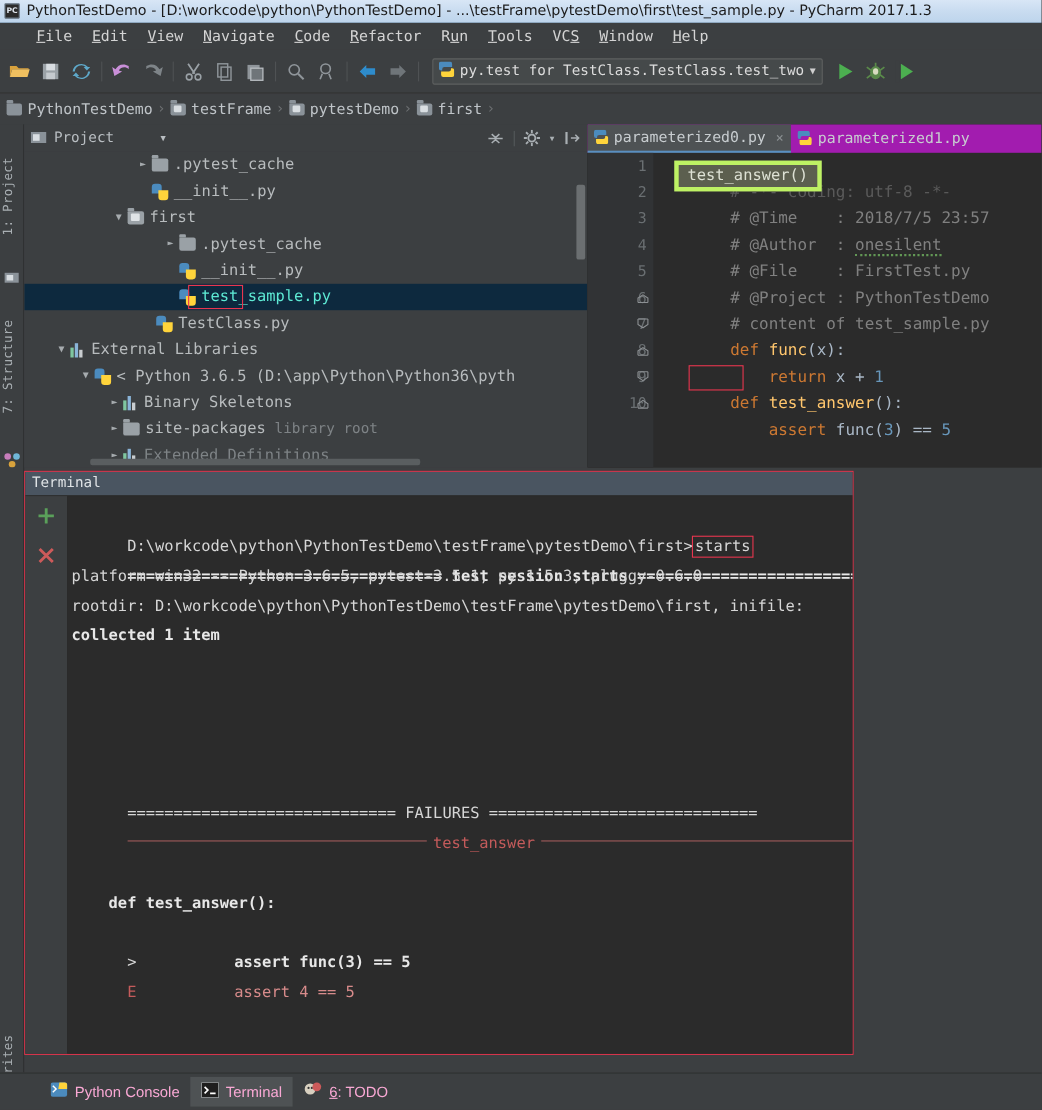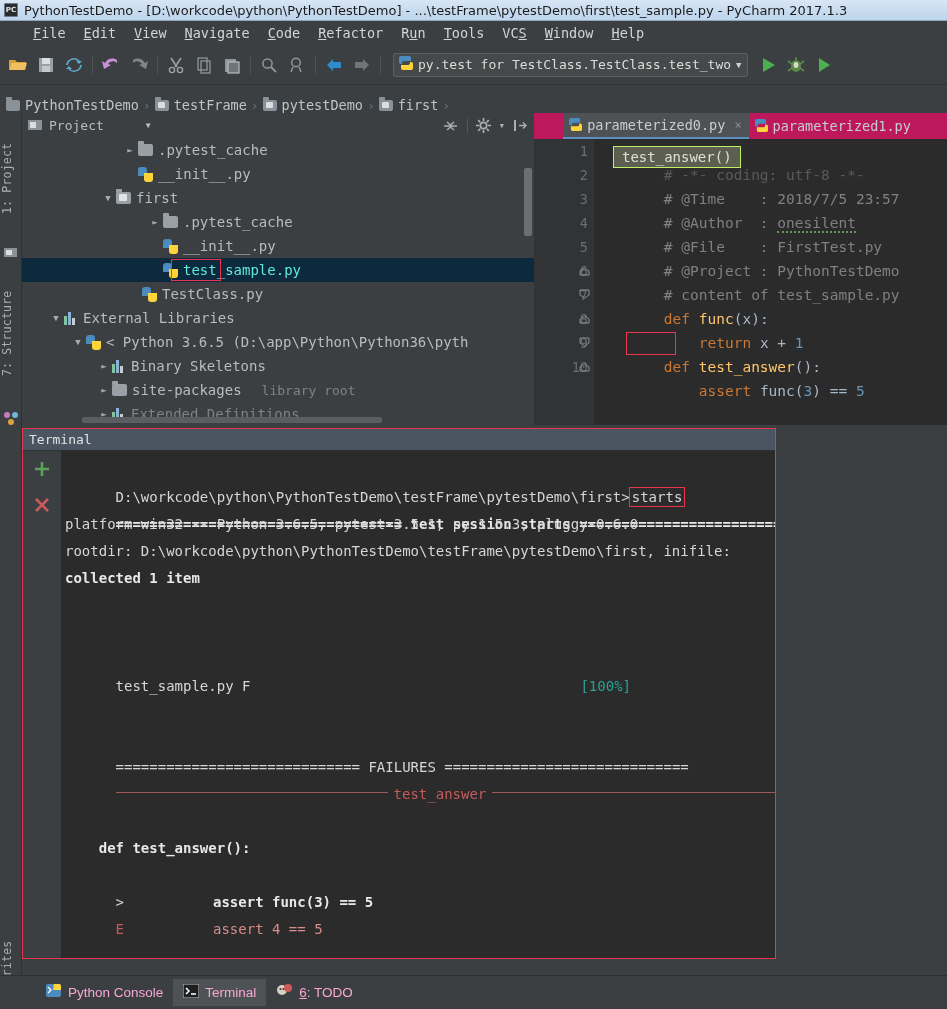"PythonTestDemo" #breadcrumb { align-items: flex-end -> center }
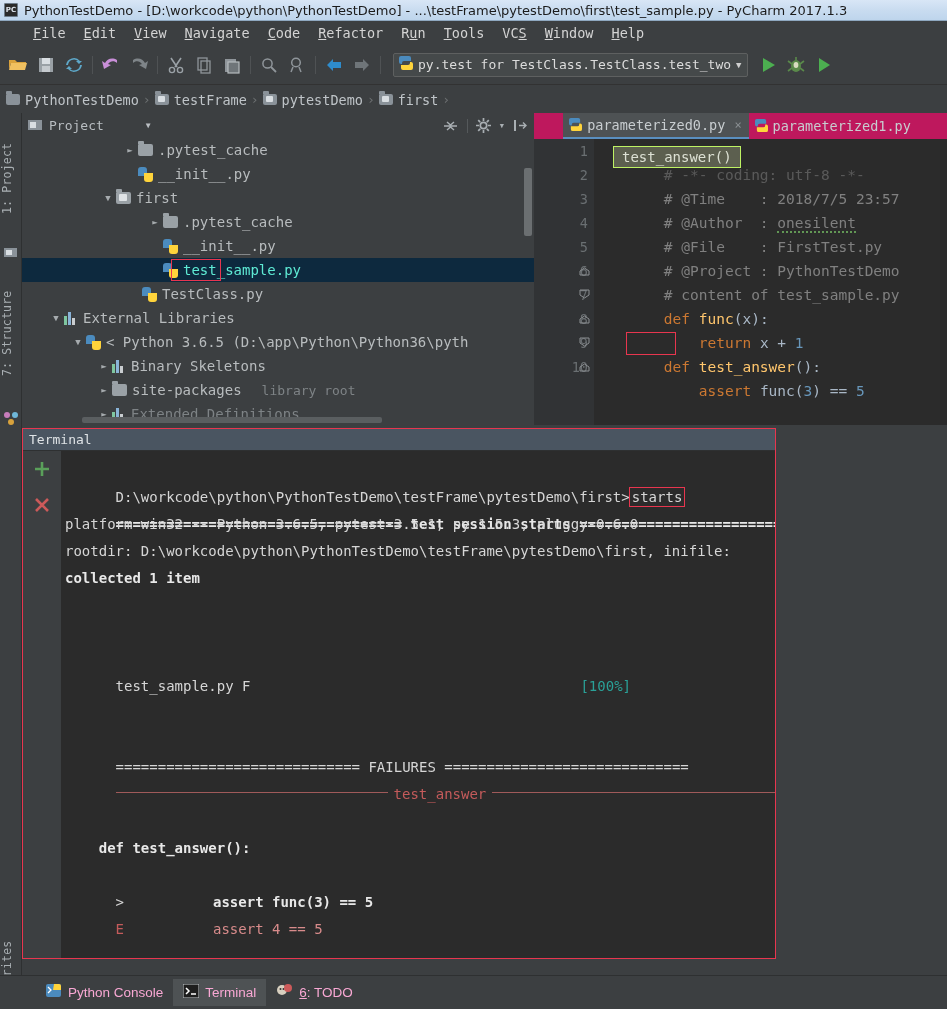"parameterized0.py" #edtabs { background: #be185d -> #a21caf; justify-content: center -> none }
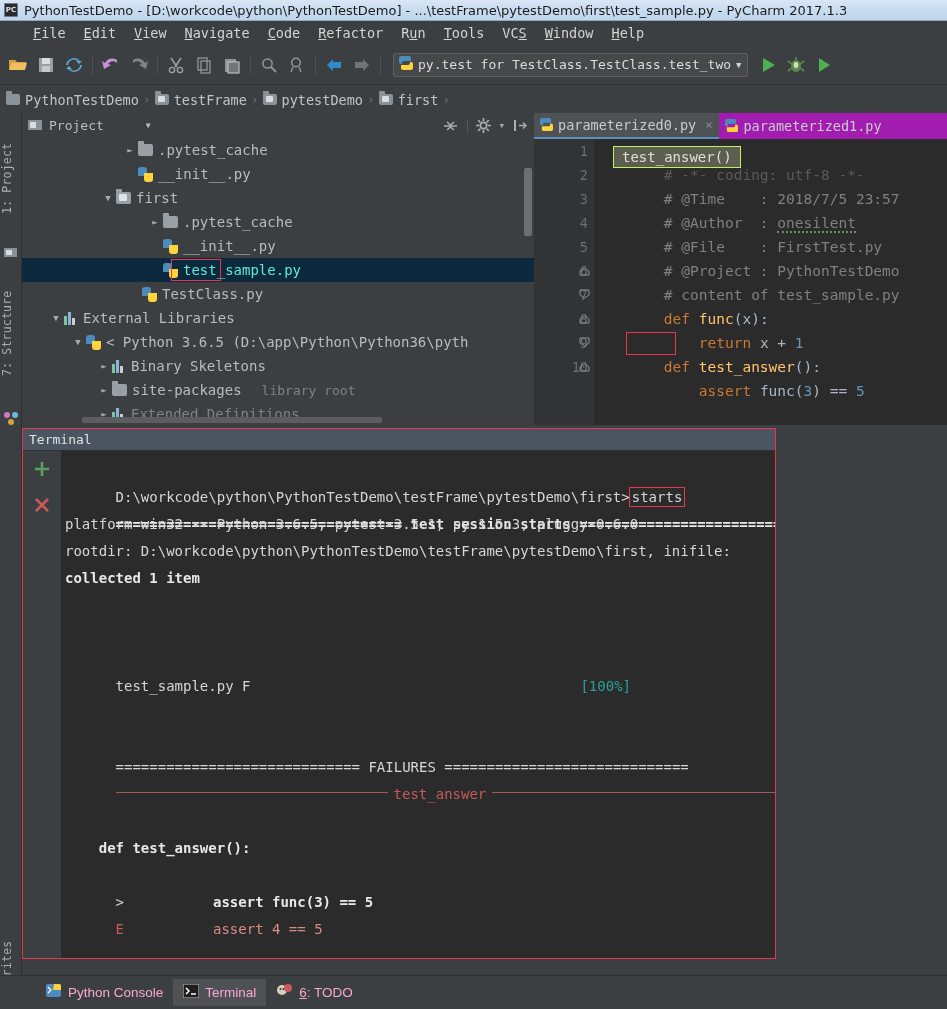"test_answer()" #edtooltip { border: 1px solid #bef264 -> 4px solid #bef264 }
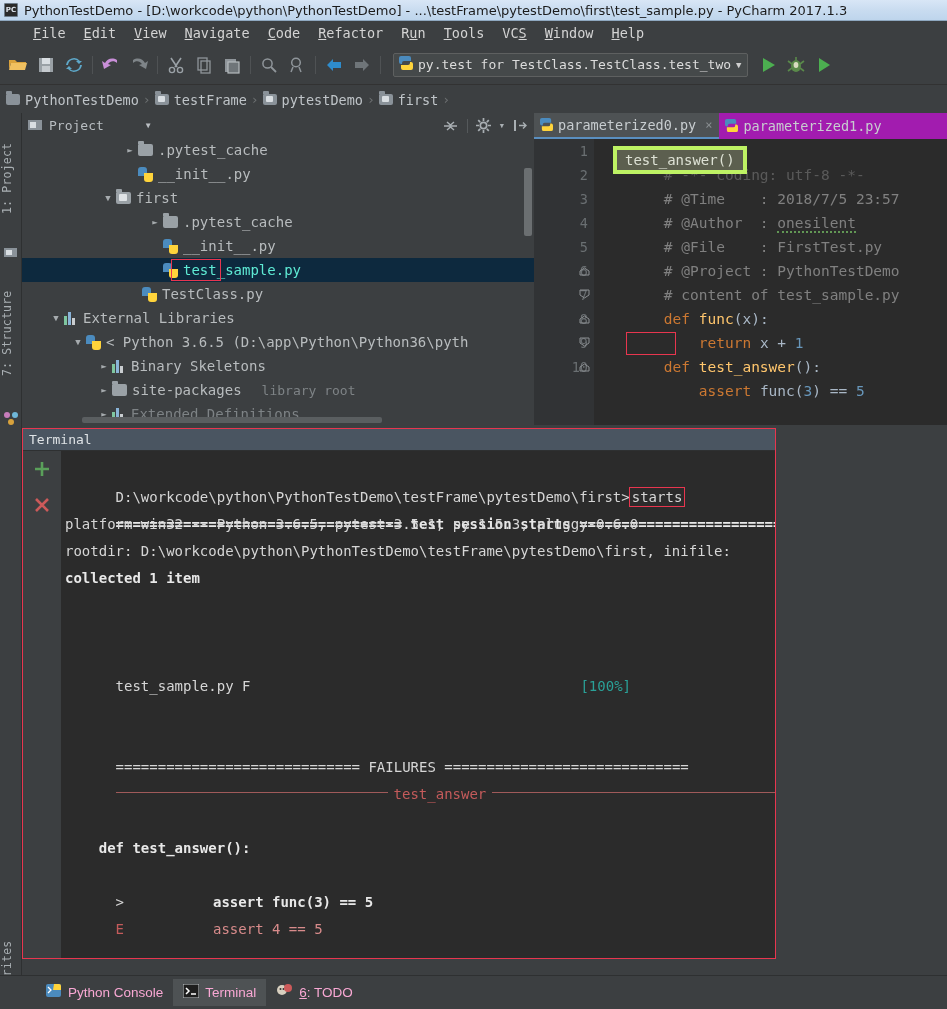"library root" span.tlabel { margin-left: 20px -> 8px }
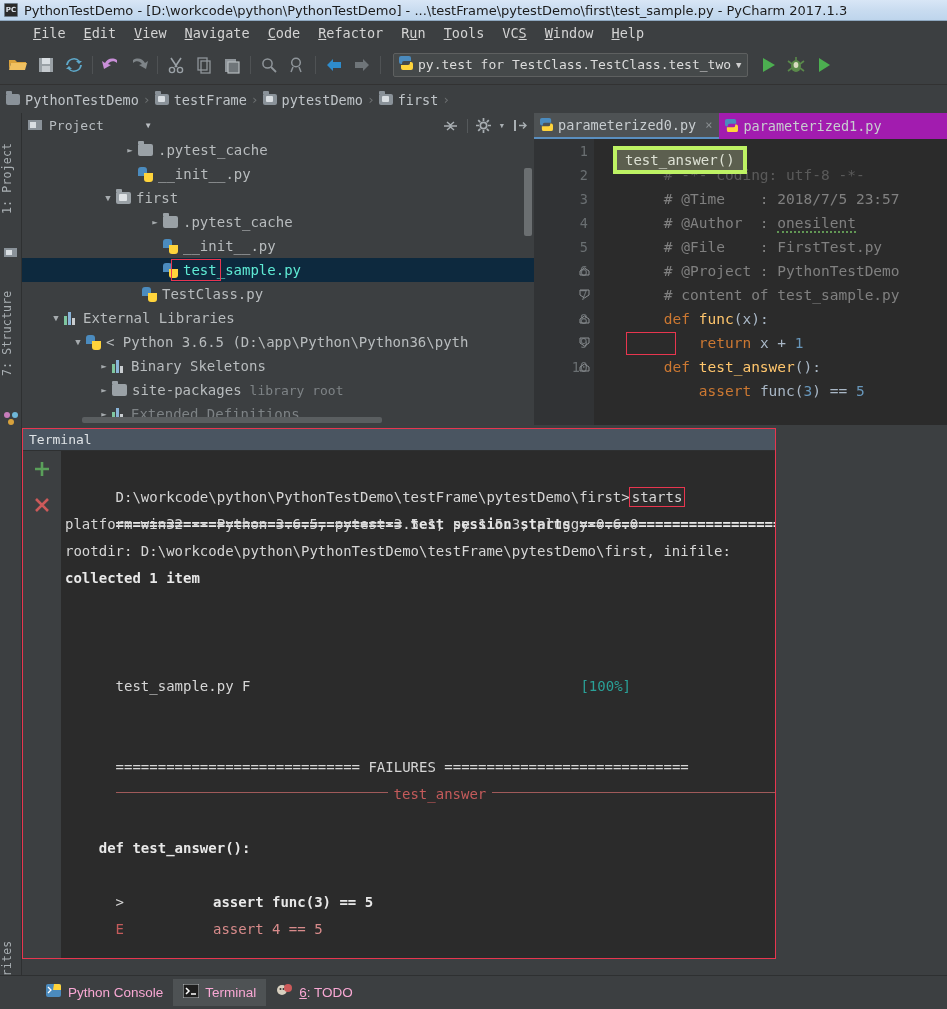"test_sample.py F [100%]" div.tline { html: <div> <span>test_sample.py F</span><span></span><span>[100%]</span> </div> -> none }
